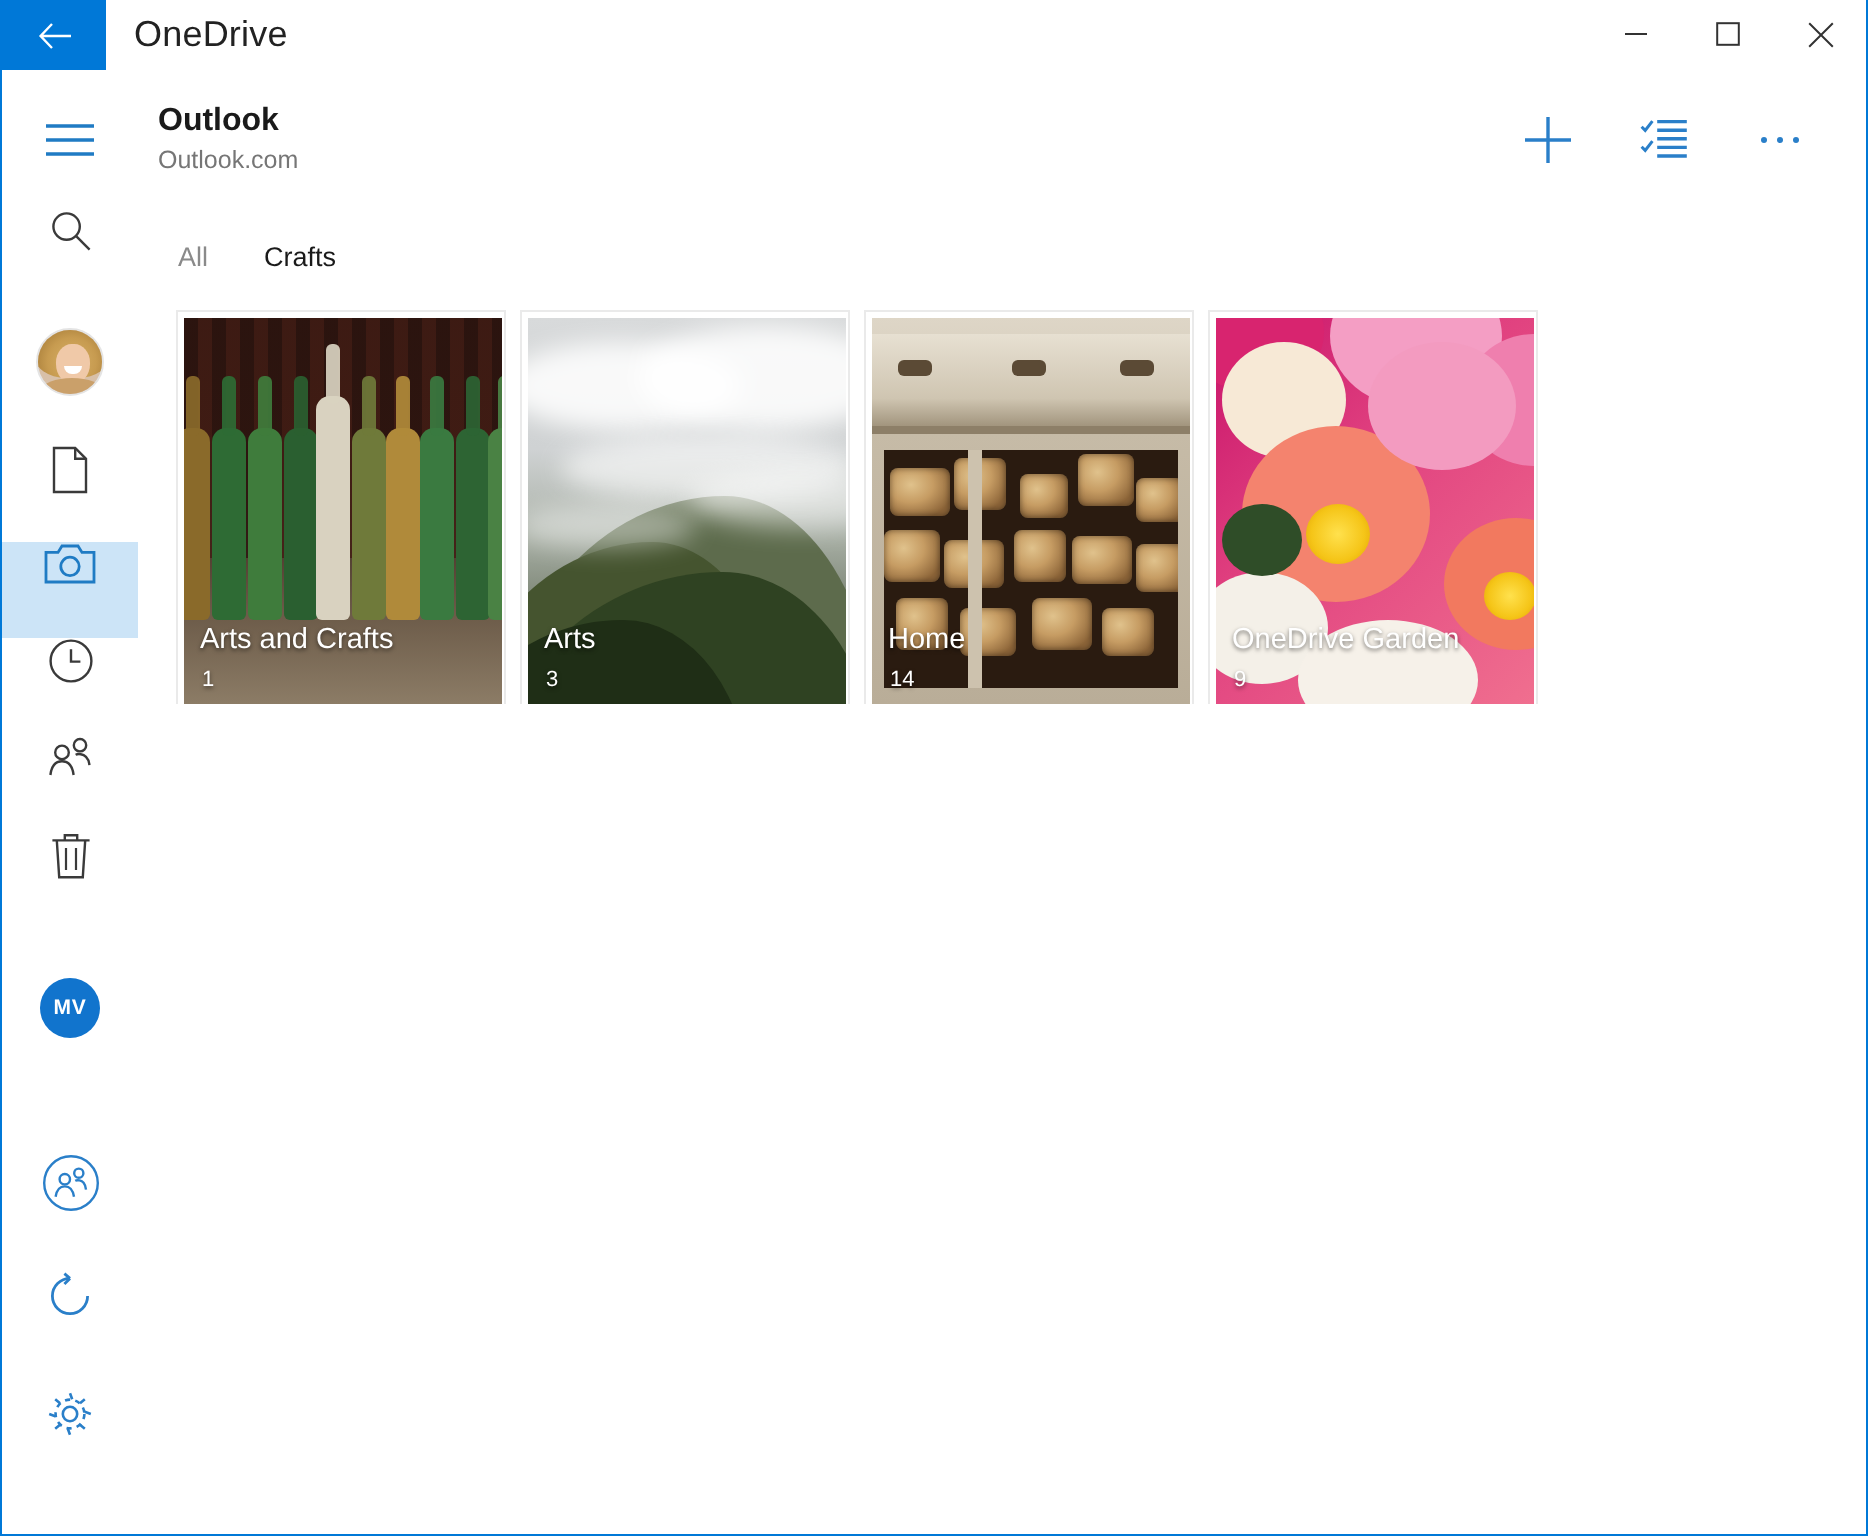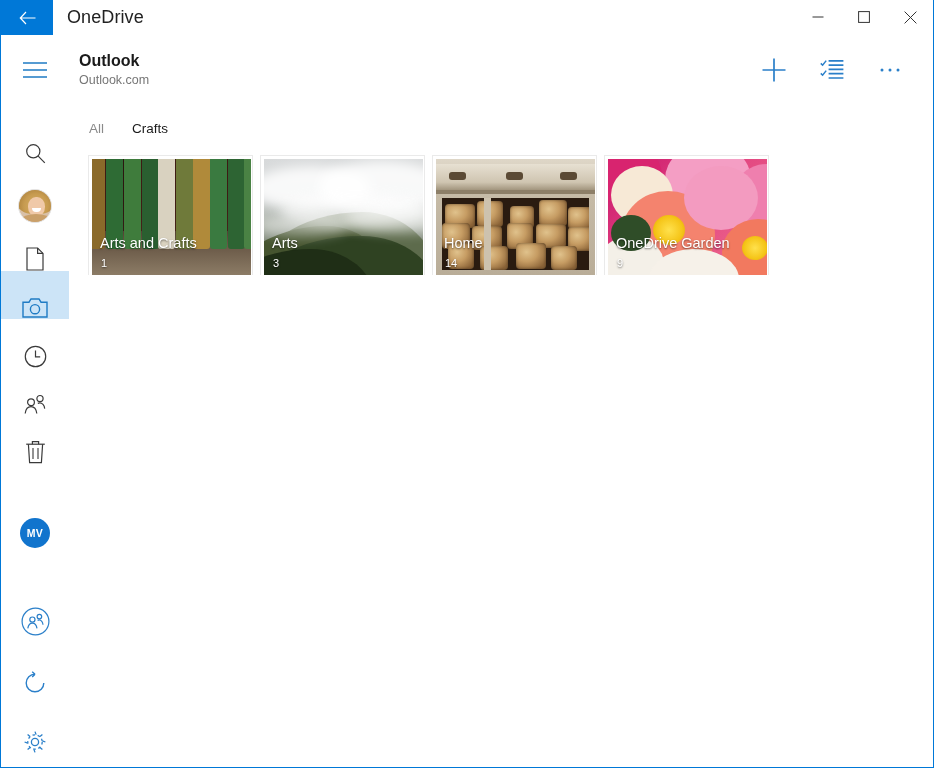"Arts and Crafts" .album-thumb { height: 116px -> 193px }
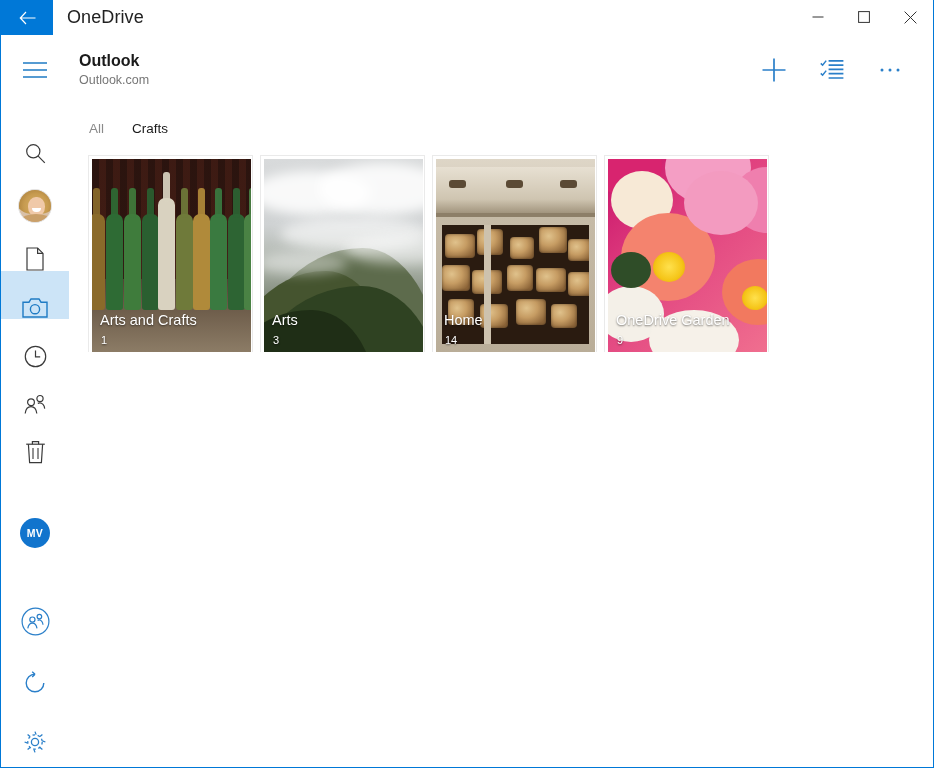"MV" .side-item { align-items: flex-end -> flex-start }
